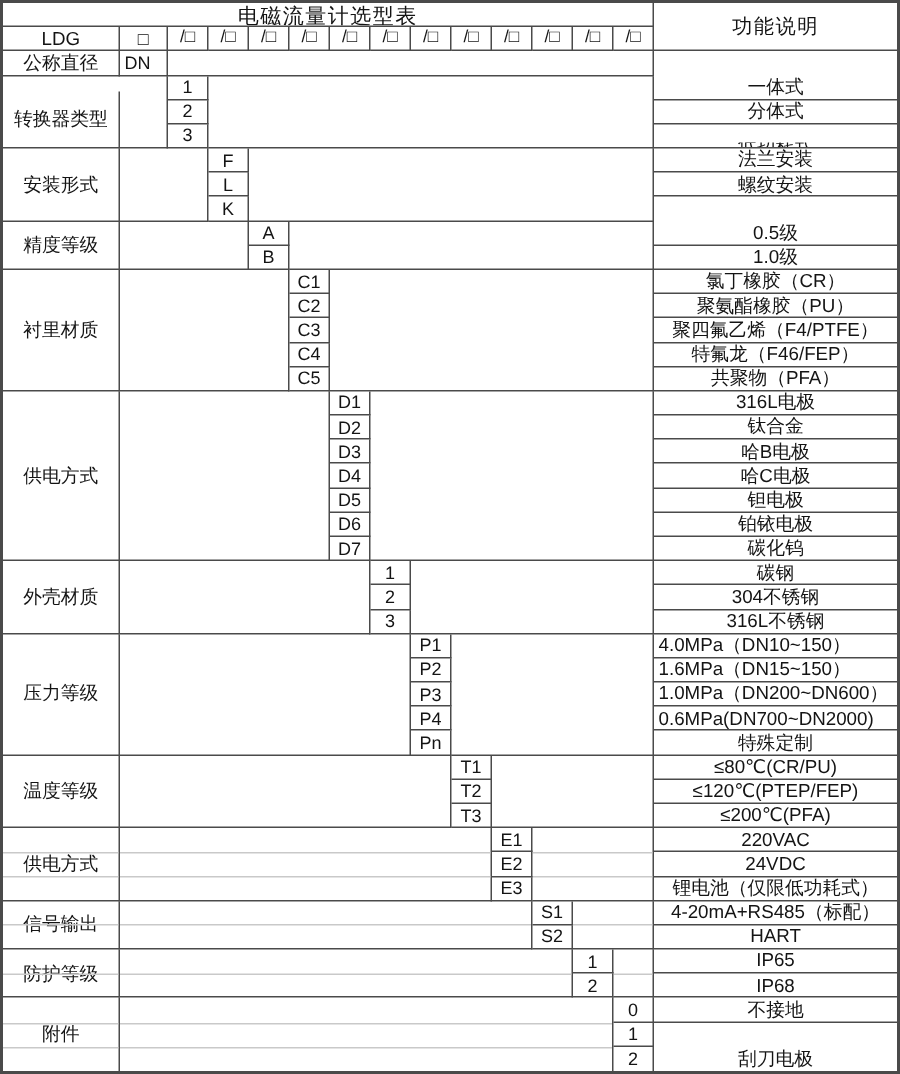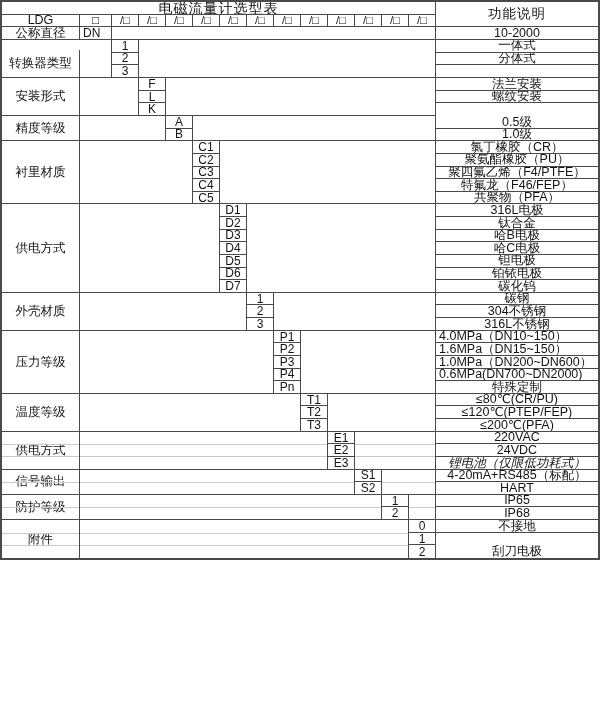"电磁流量计选型表" #grid { height: 560px -> 716px }
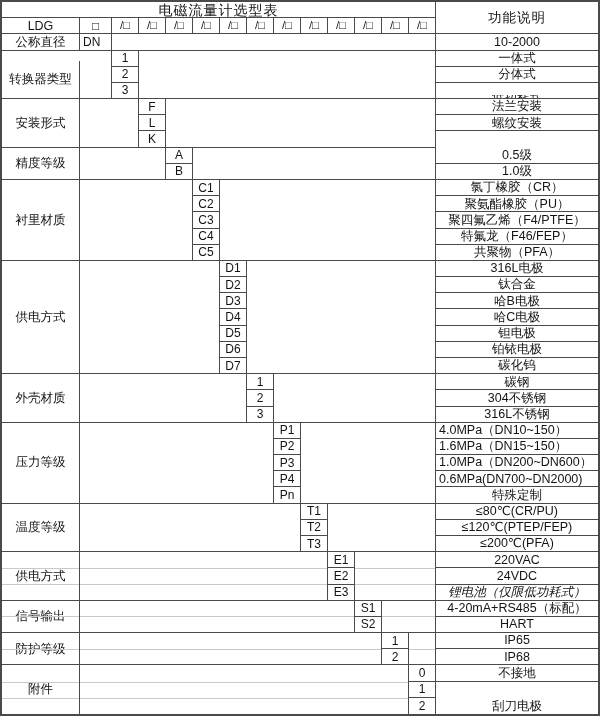"10-2000" div.cell { html: <div>10-2000</div> -> none }
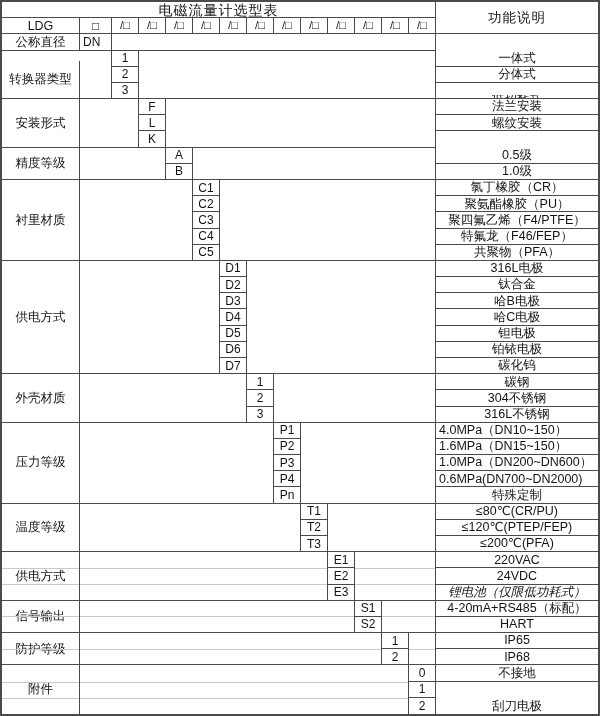"锂电池（仅限低功耗式）" div.cell { font-style: italic -> none }
